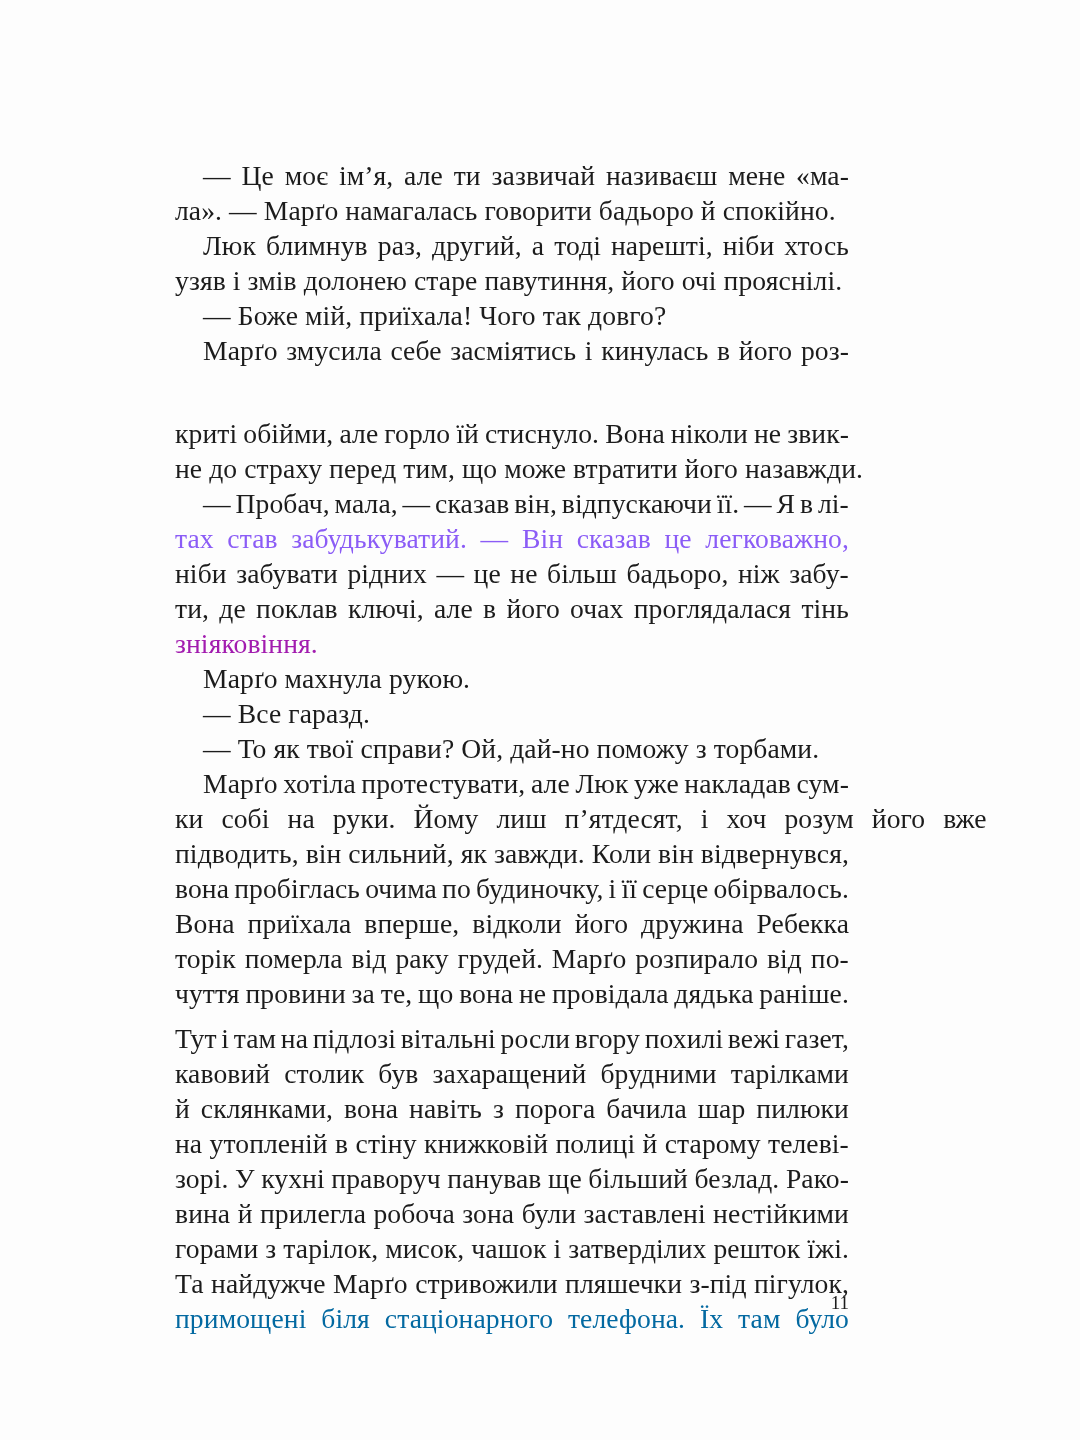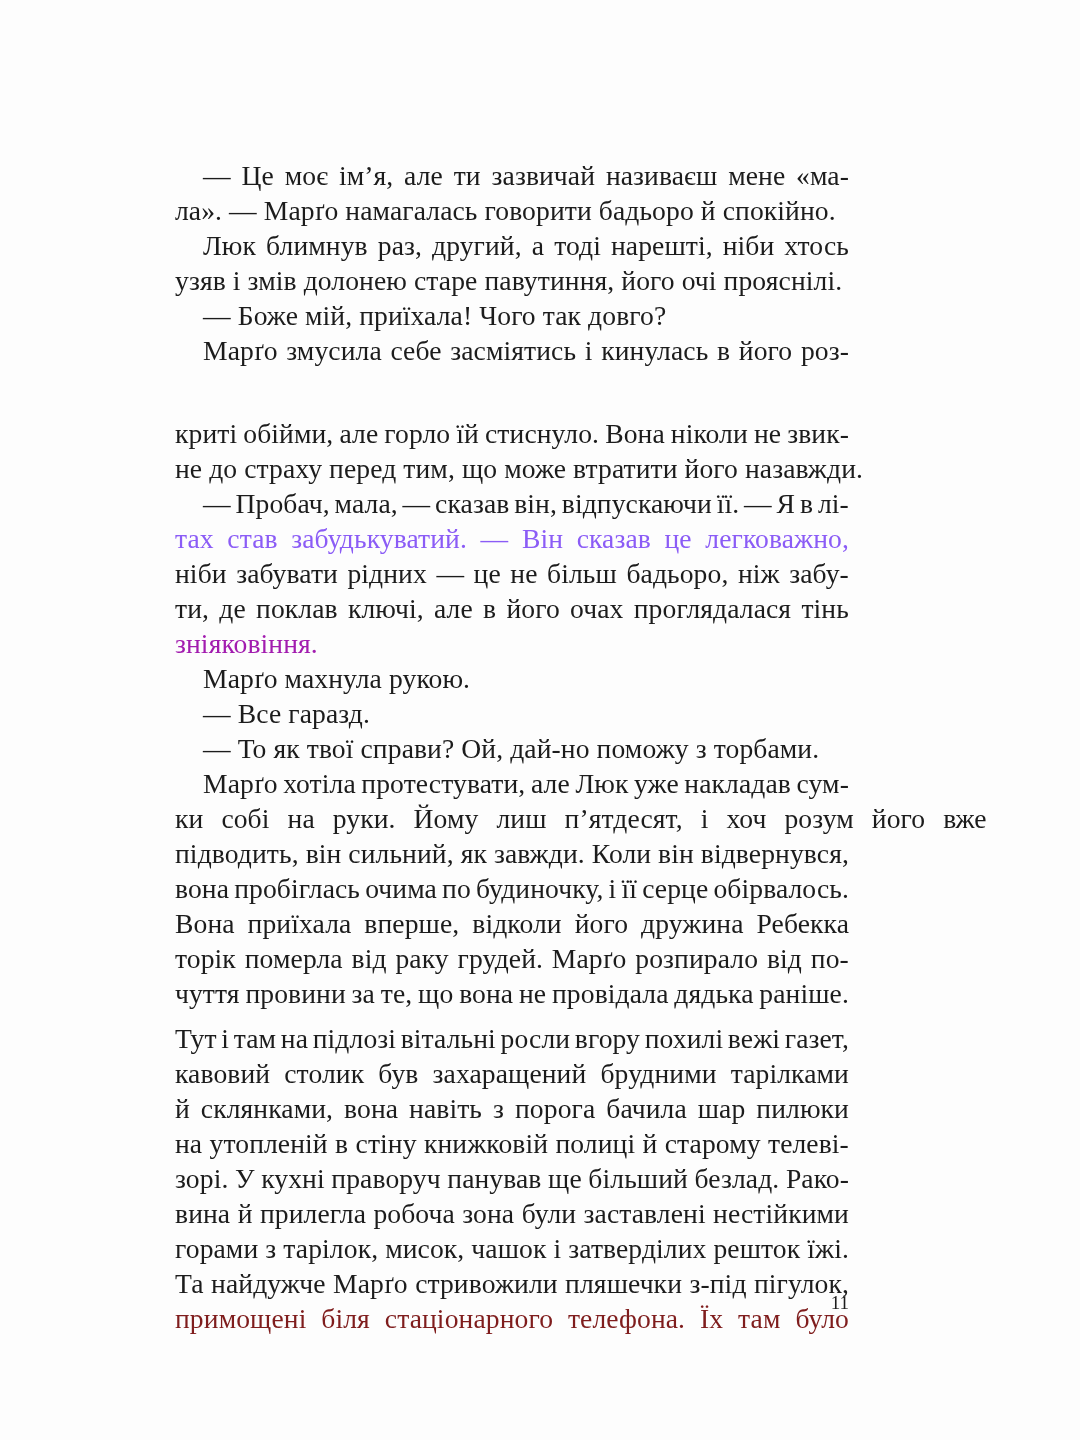"примощені" span.line { color: #7f1d1d -> #0369a1 }
